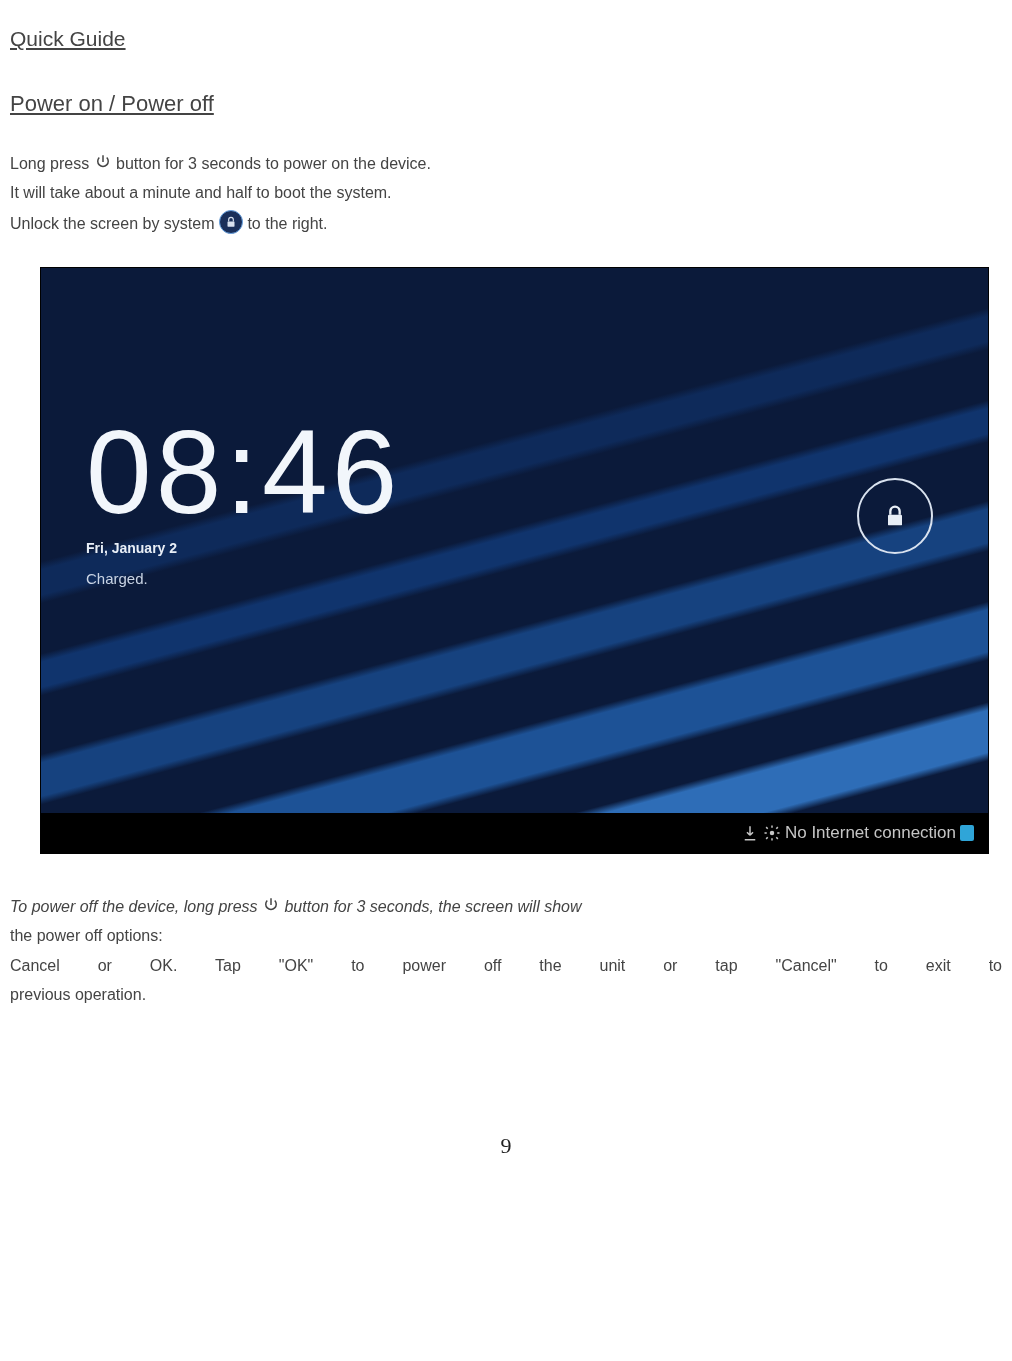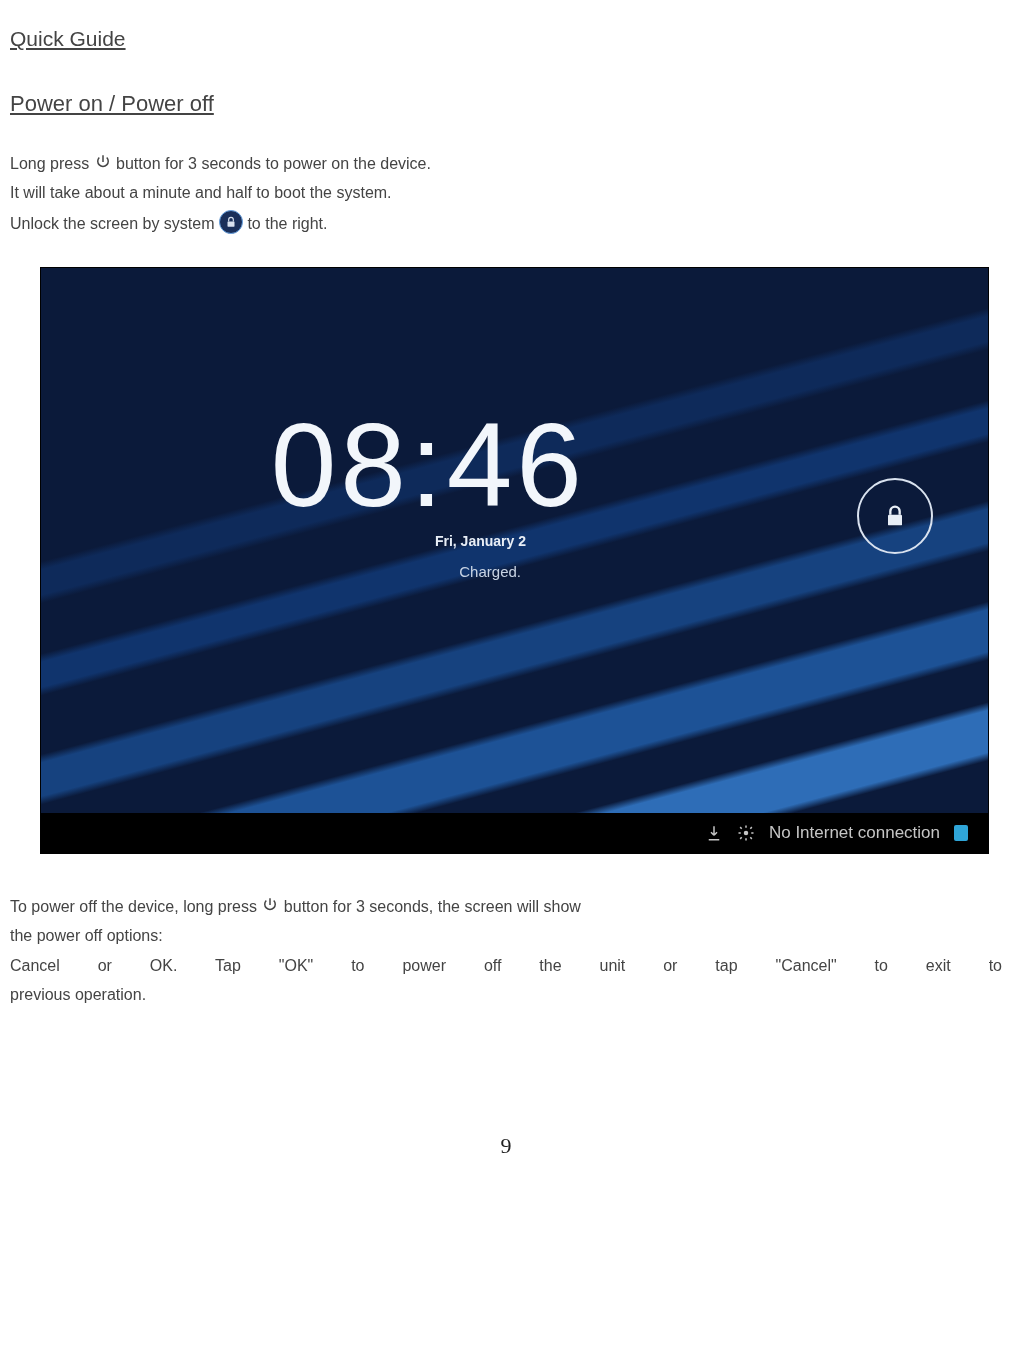"08:46" .clock-block { text-align: right -> none; top: 138px -> 145px }
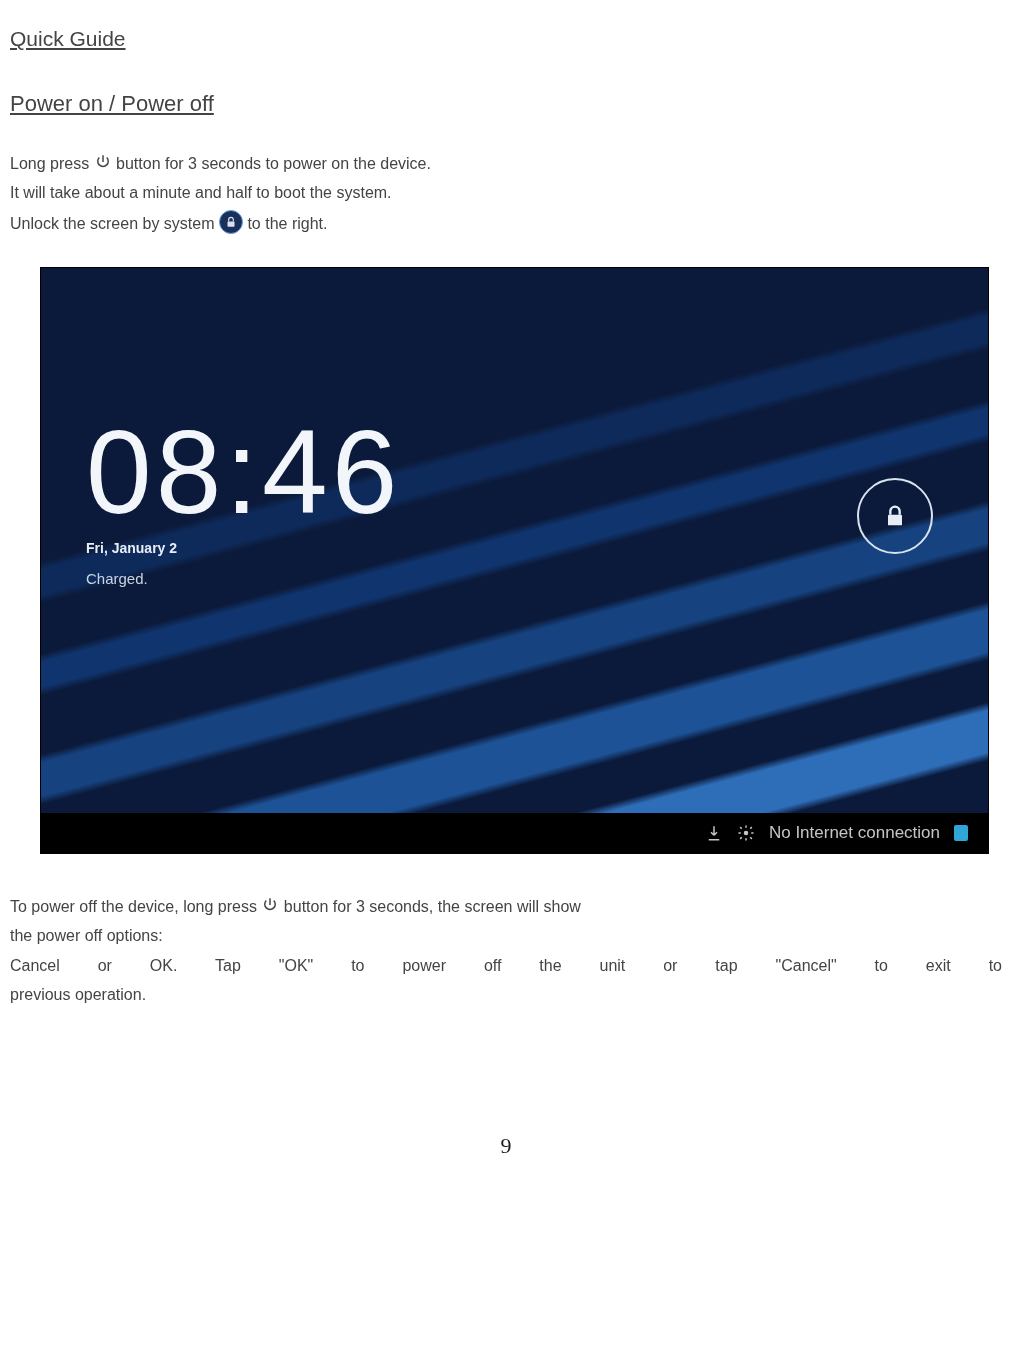"No Internet connection" .status-bar { gap: 14px -> 4px; padding: 0 20px -> 0 14px }
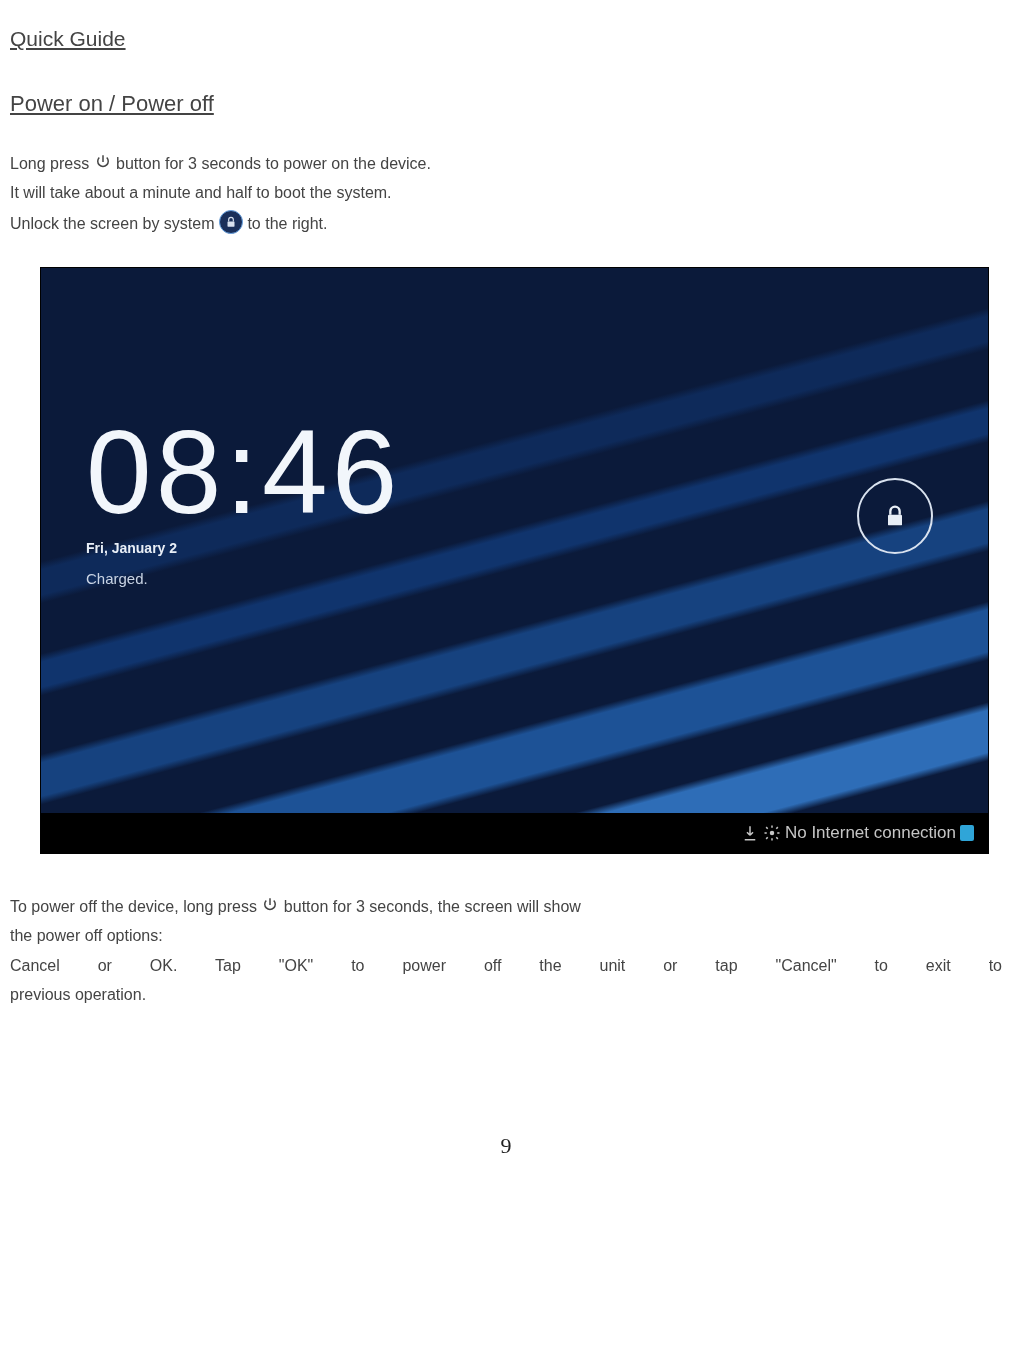"To power off the device," .justify { font-style: none -> italic }
